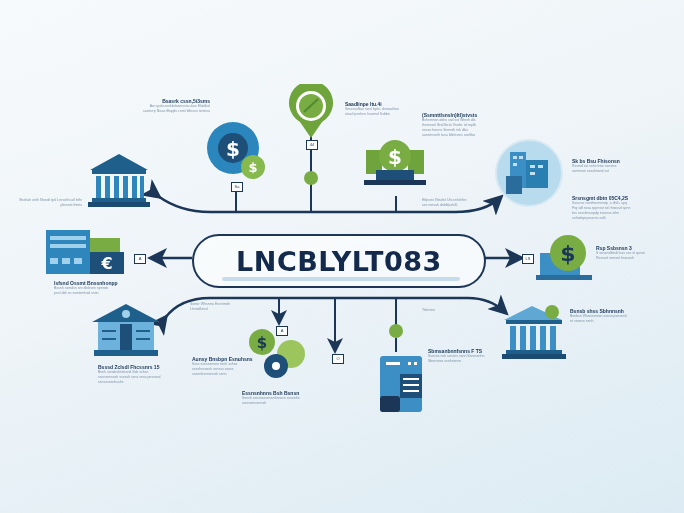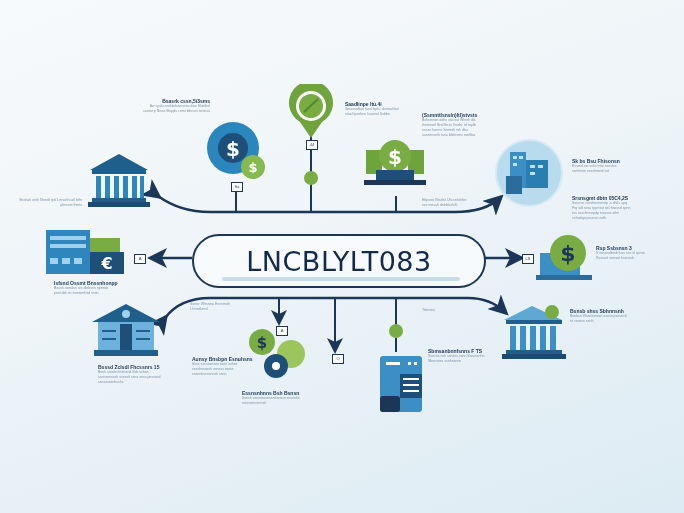"LNCBLYLT083" .title-text { font-weight: normal -> bold }
